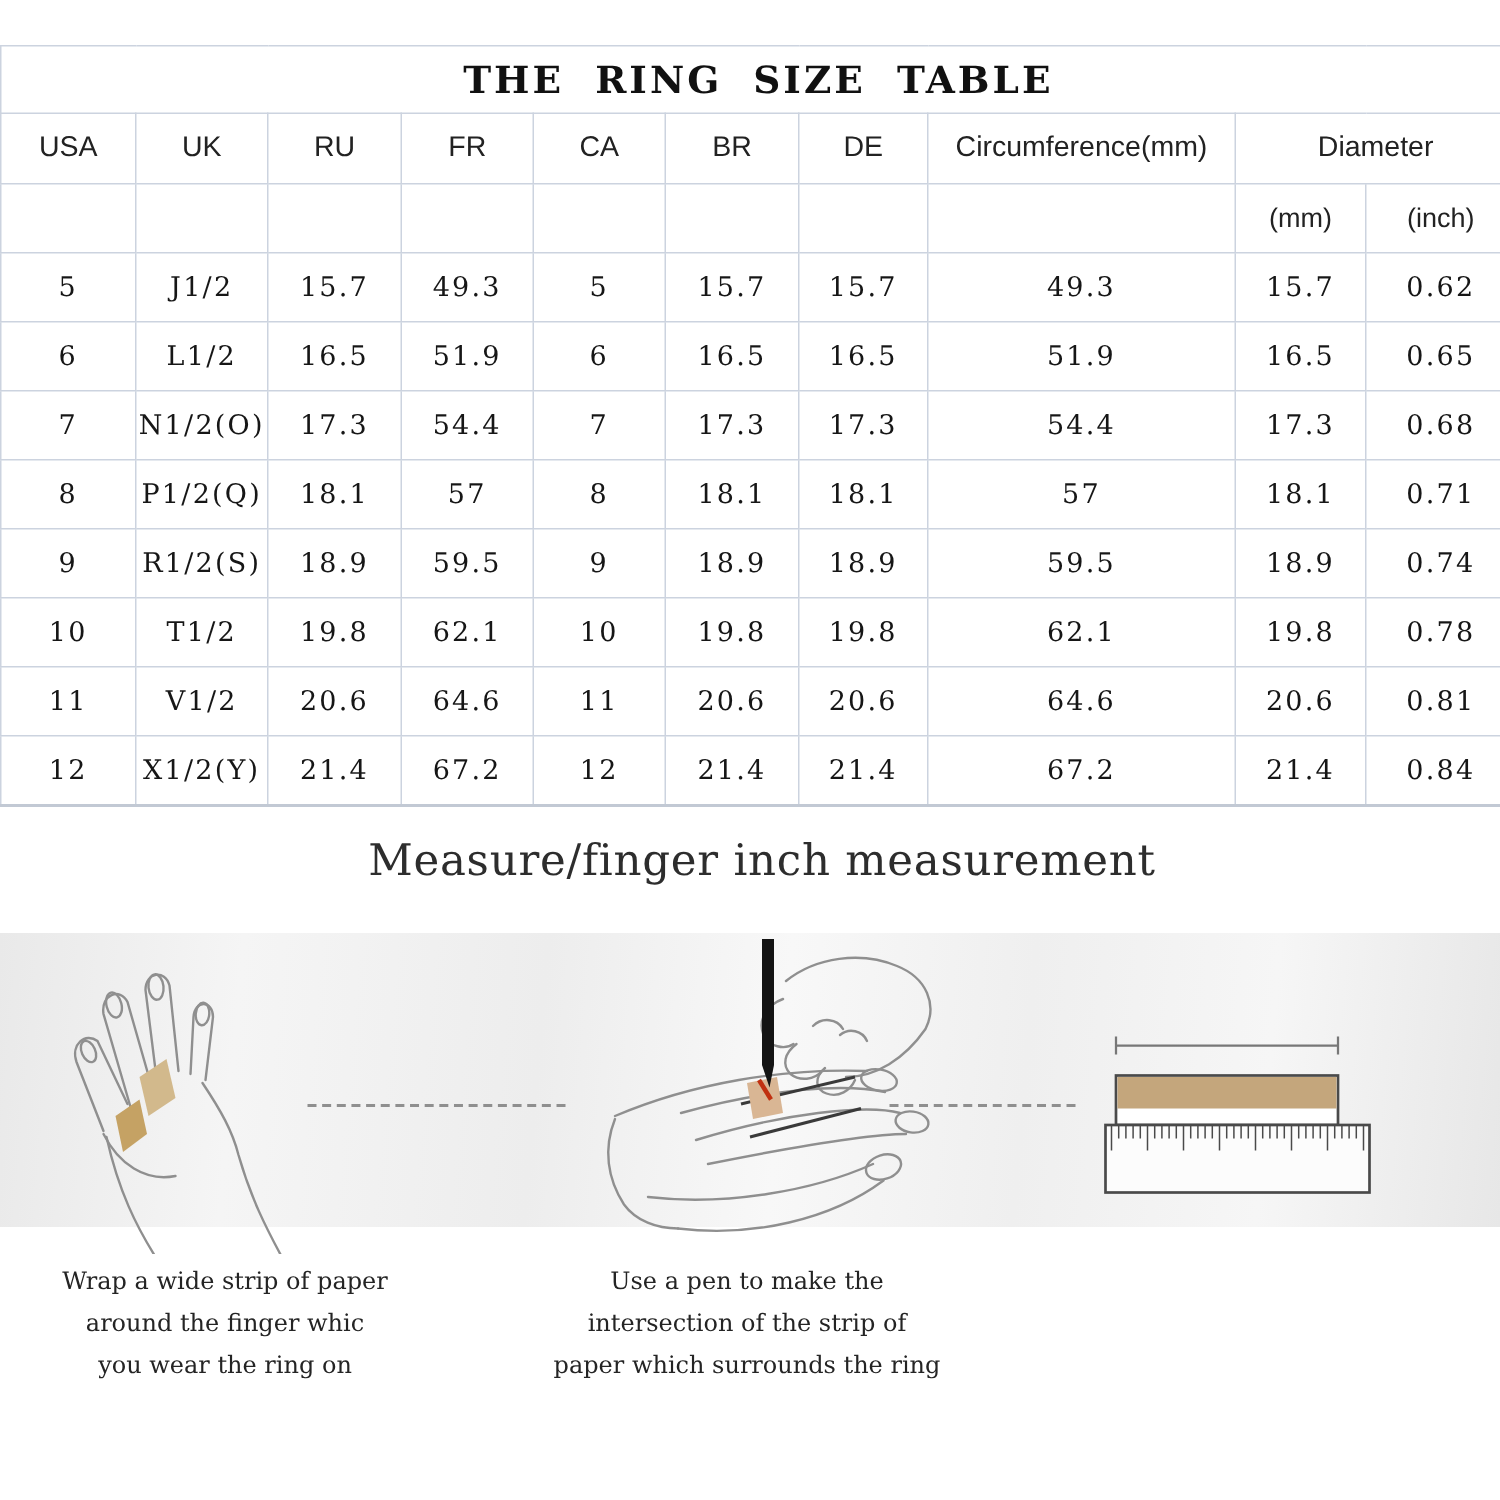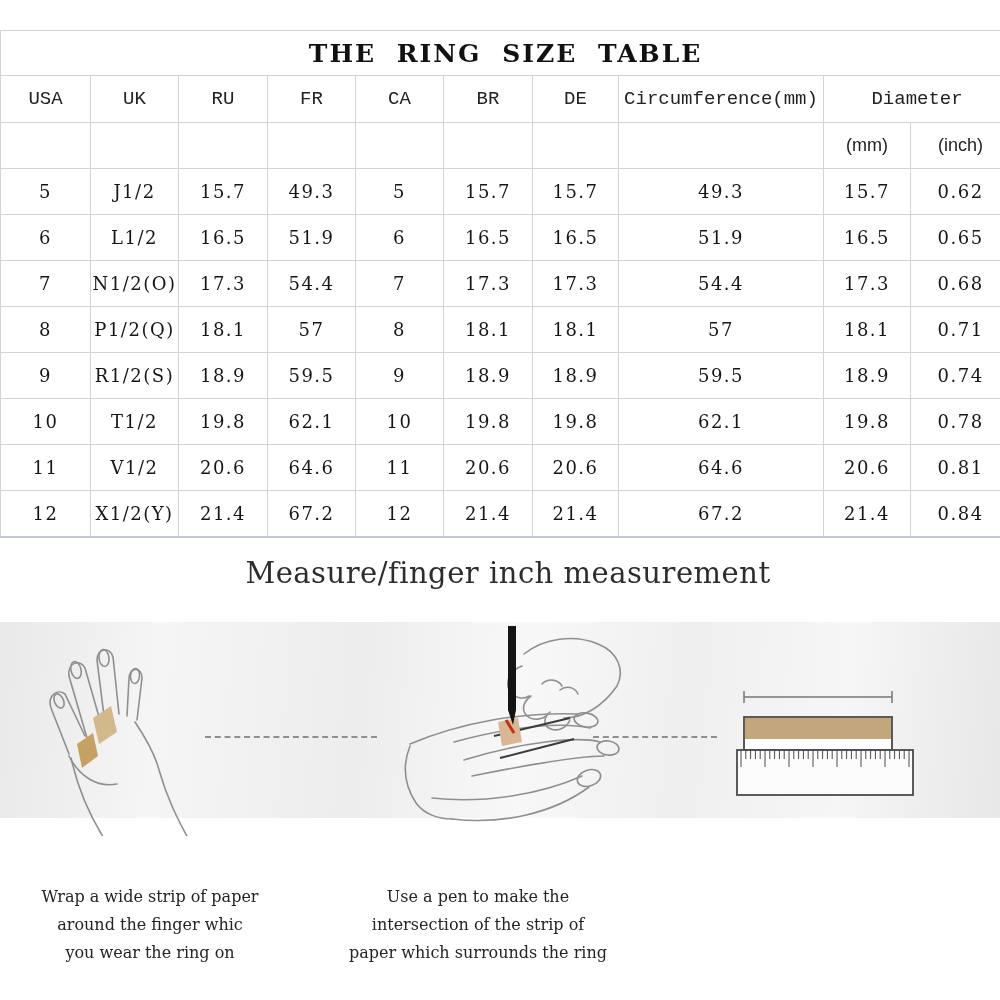"USA" tr.header-row th { font-family: Liberation Mono, monospace -> Liberation Sans, sans-serif }
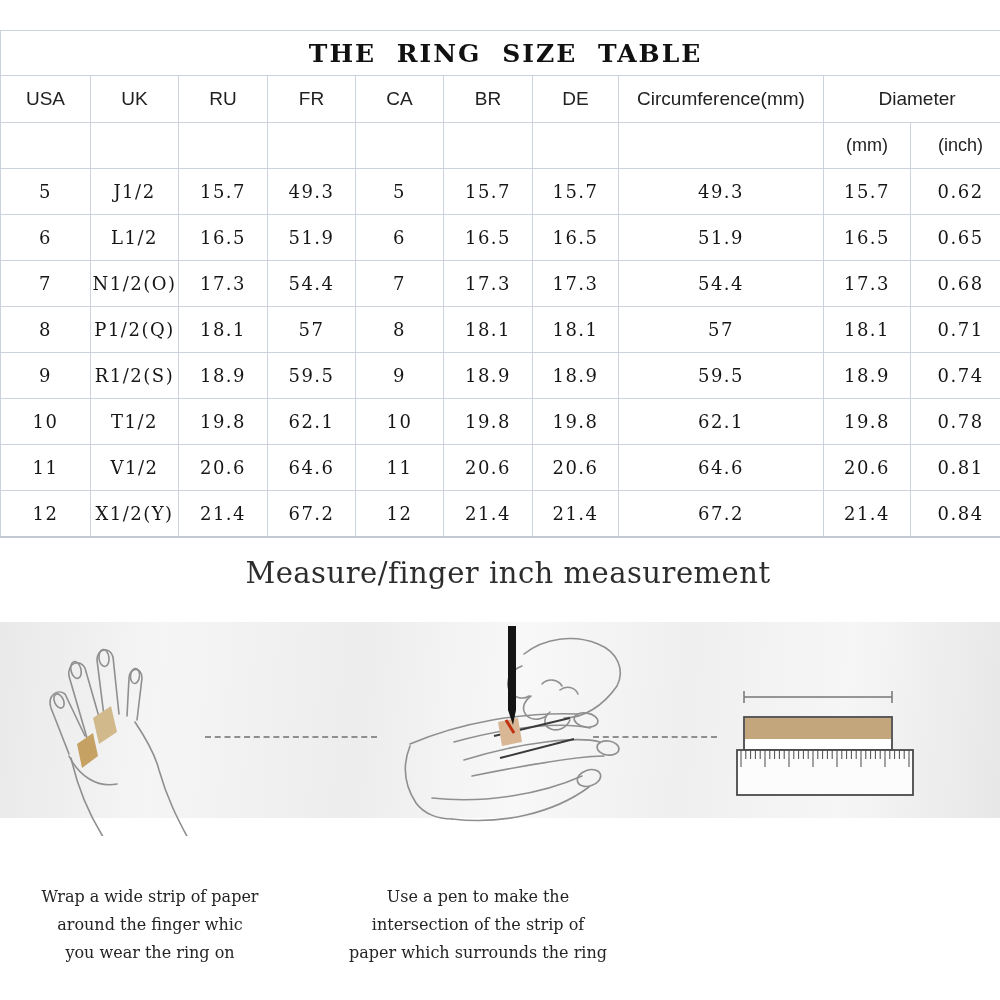"Wrap a wide strip of" .step-caption { margin-top: 43px -> none }
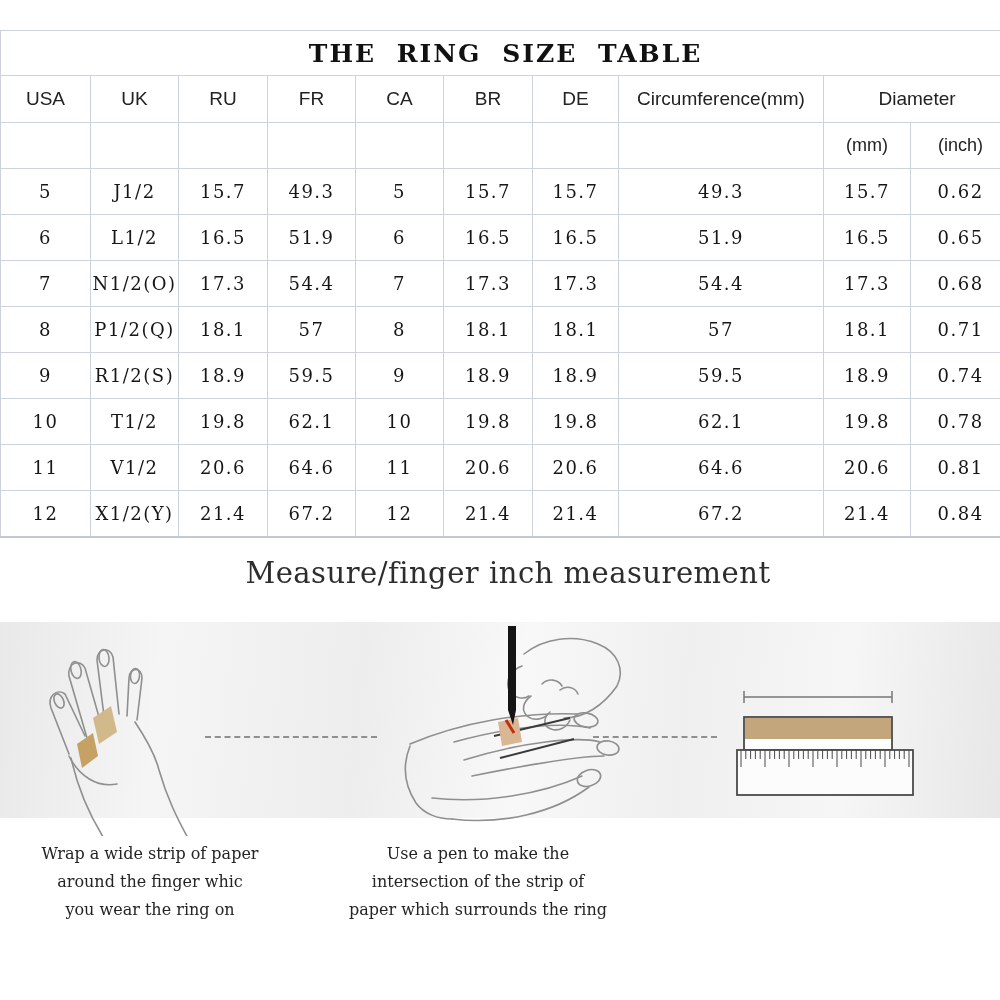"Use a pen to make" #cap2 { left: 333px -> 353px }
